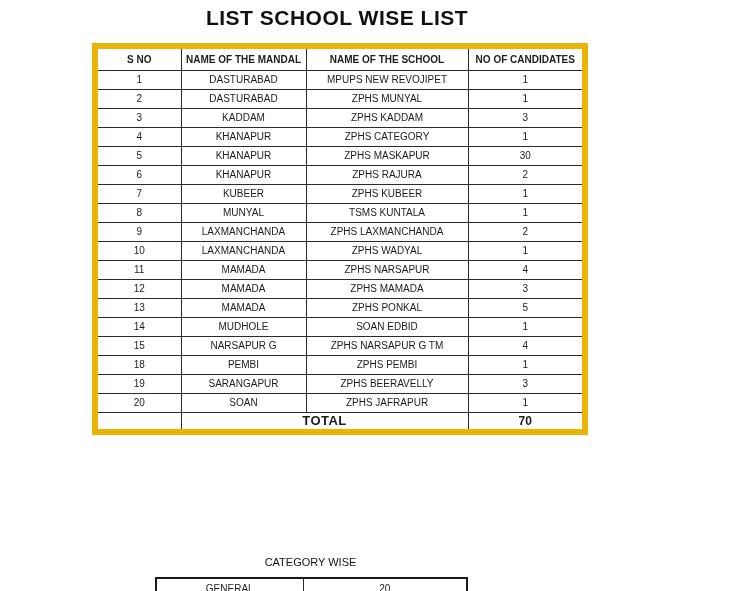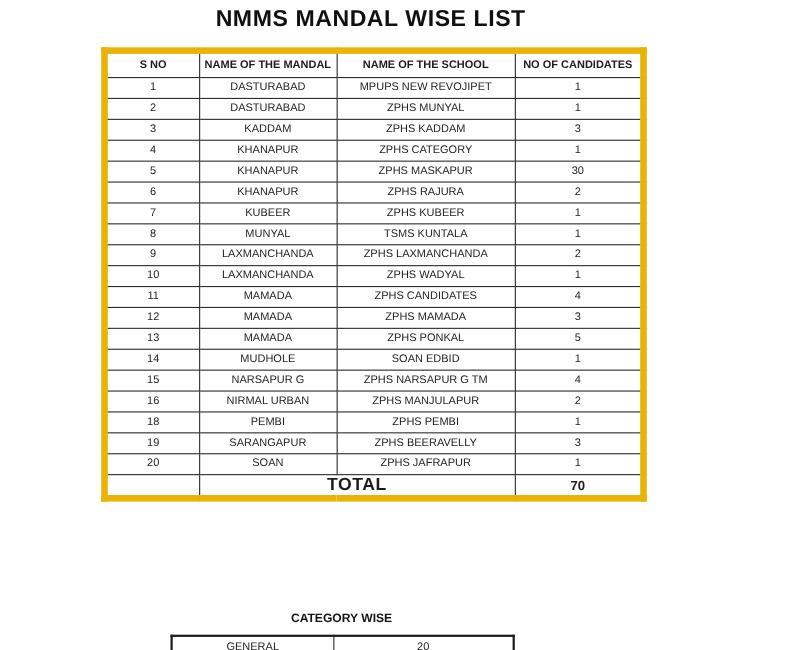"NMMS MANDAL WISE LIST" div.page-title { text: NMMS MANDAL -> LIST SCHOOL }
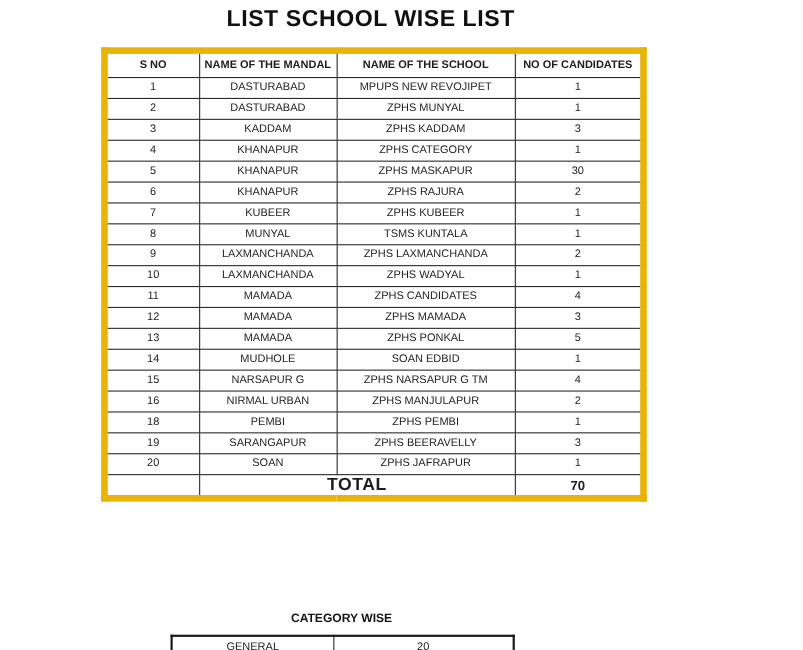"ZPHS CANDIDATES" td { text: CANDIDATES -> NARSAPUR }
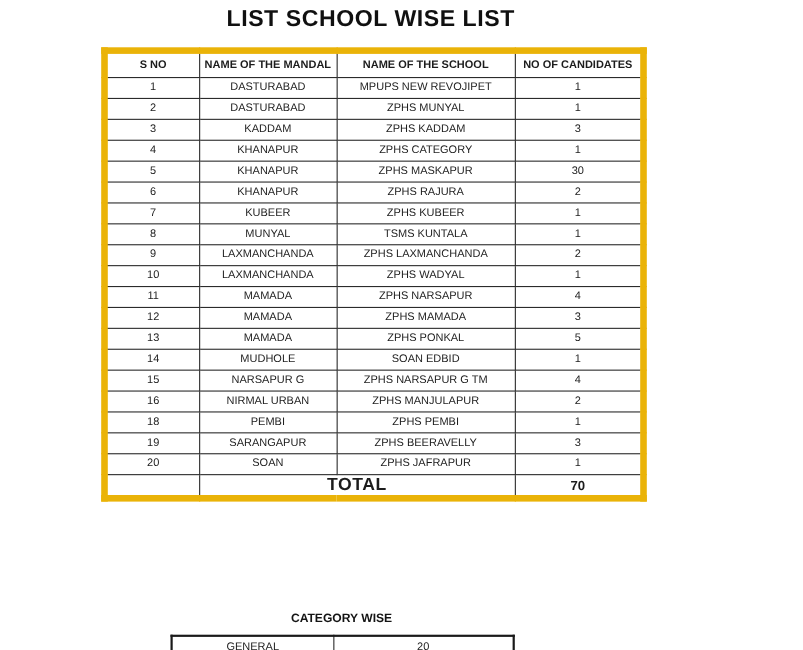"16" tr { html: <tr> <td>16</td> <td>NIRMAL URBAN</td> <td>ZPHS MANJULAPUR</td> <td>2</td> </tr> -> none }
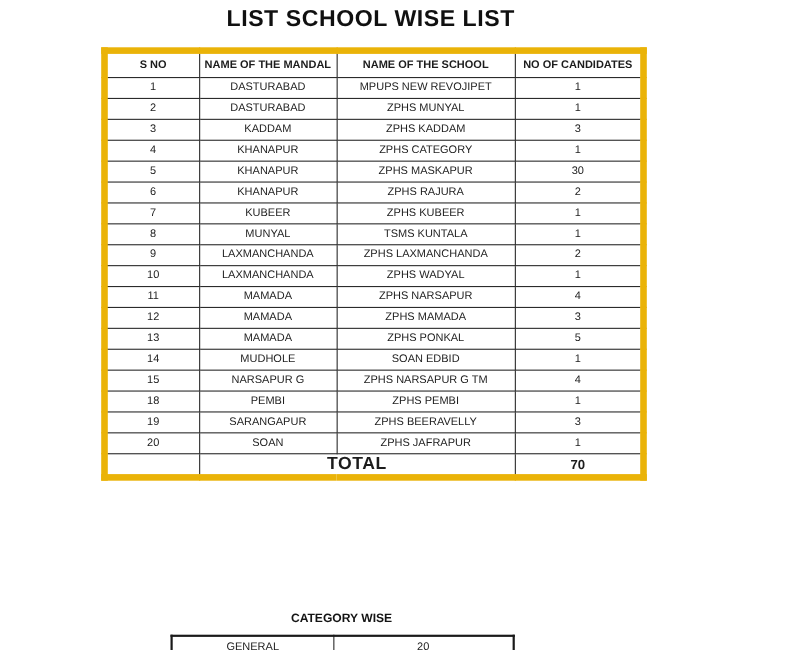"TOTAL" .total-label { font-size: 16px -> 13px }
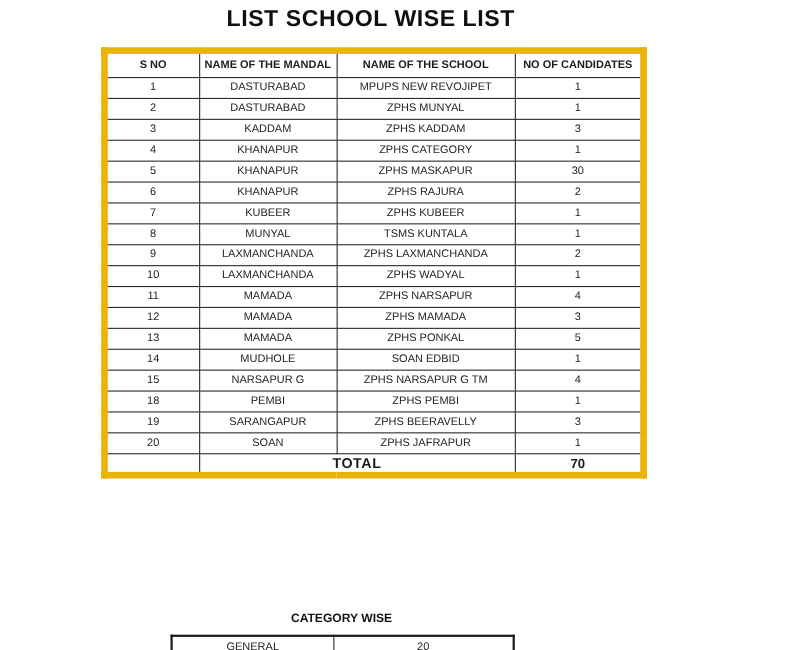"CATEGORY WISE" .category-title { font-weight: bold -> normal }
